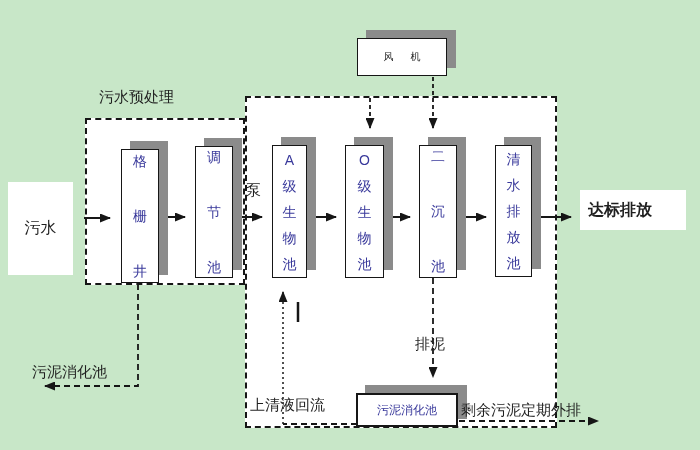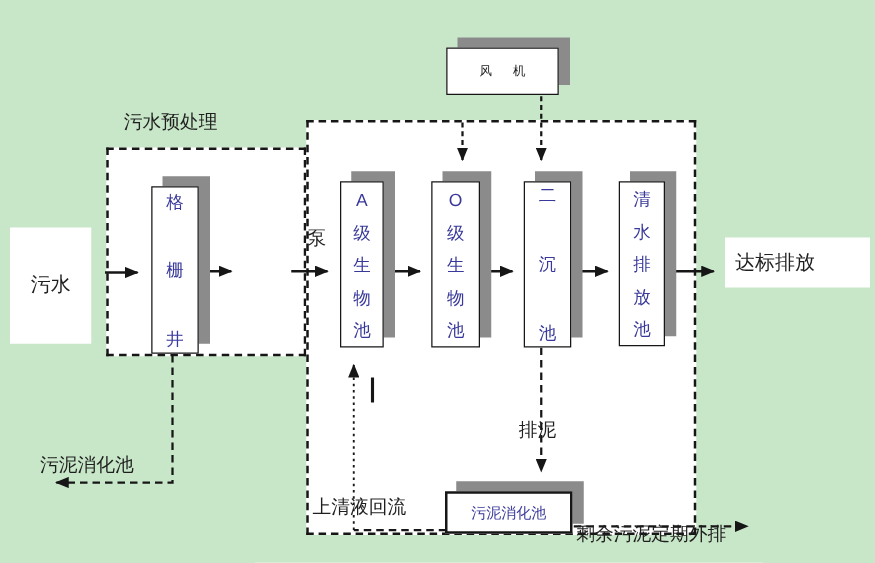"调节池" div.tank { html: none -> <div> <div>调节池</div> </div> }
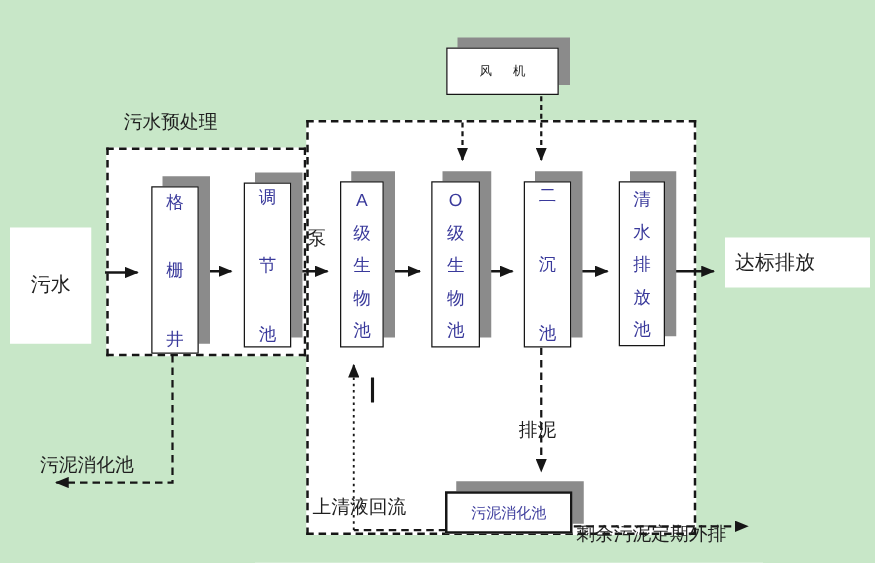"达标排放" #effluent-box { font-weight: none -> bold; width: 116px -> 106px }
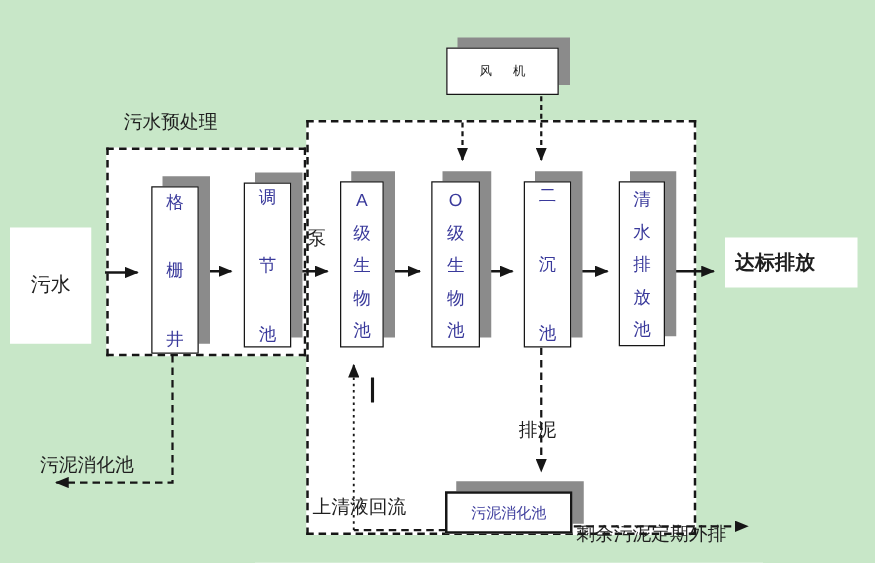"剩余污泥定期外排" #lbl-excess { top: 418px -> 401px }
